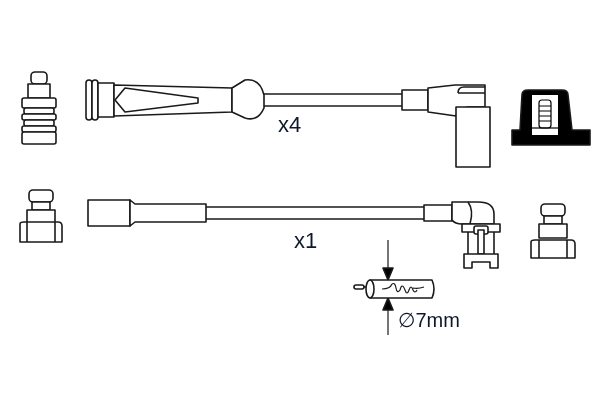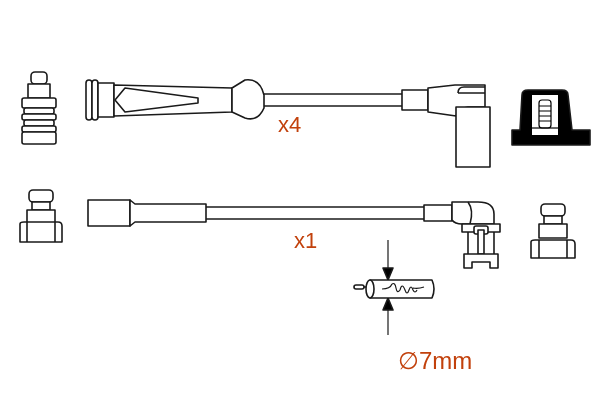"x4" .lbl { color: #c2410c -> #0f172a }
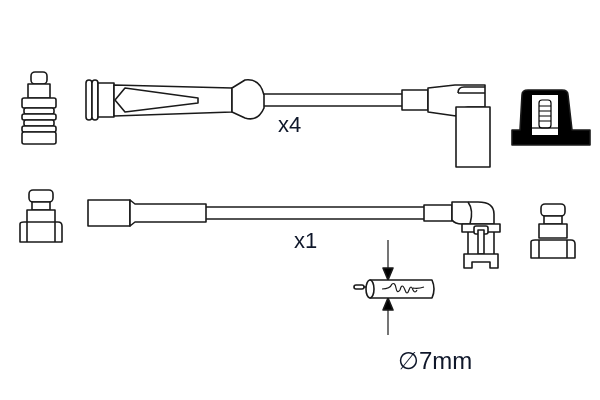"∅7mm" .dim { font-size: 24px -> 20px; margin-top: 39px -> none }
